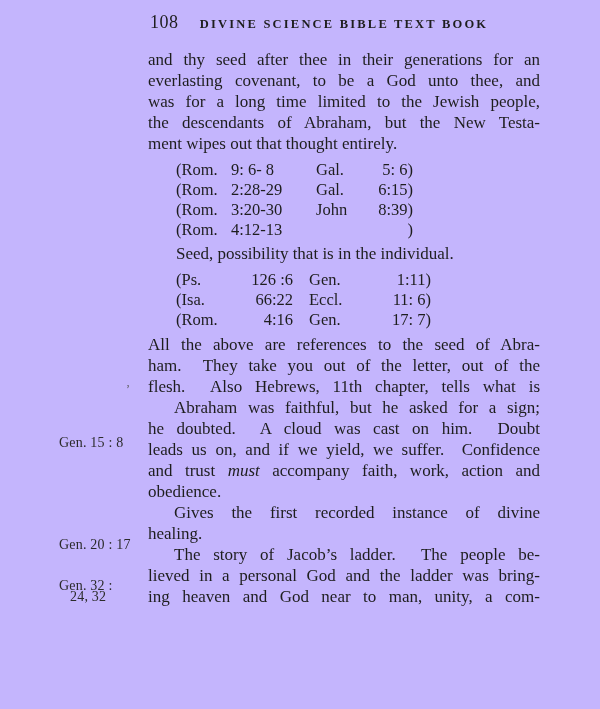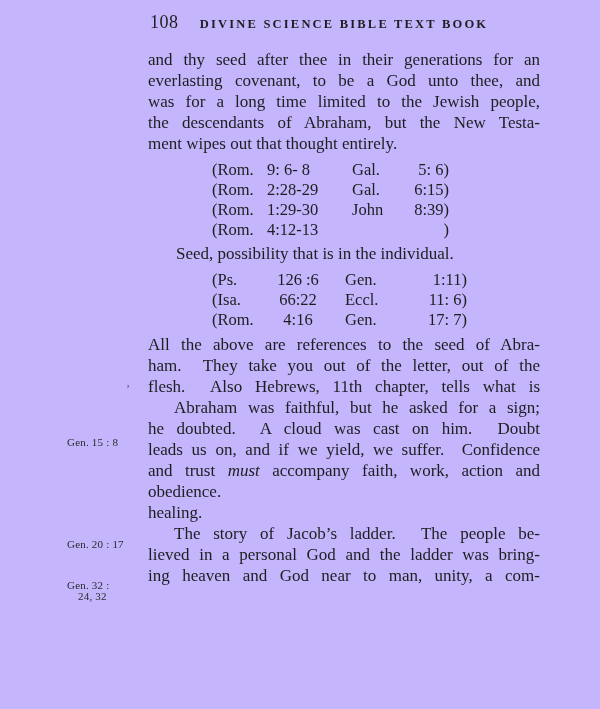"(Rom." .refs { margin: 6px 0 2px 64px -> 6px 0 2px 28px }
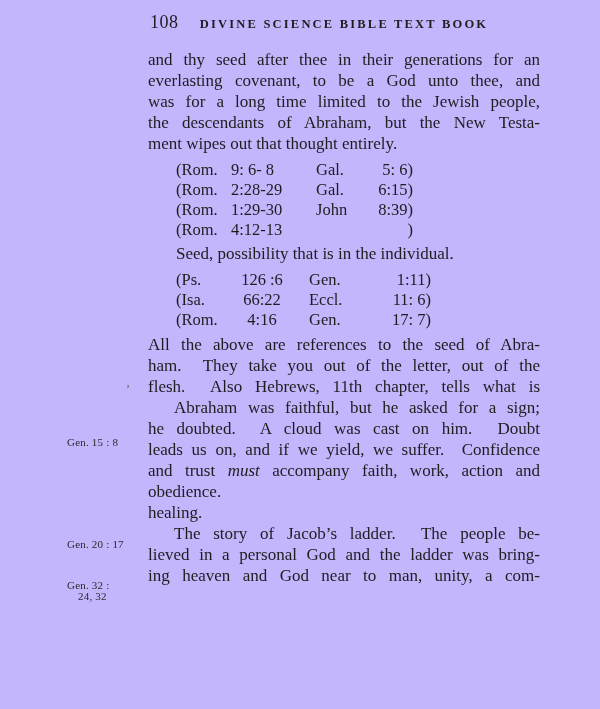"1:29-30" span.rc { text: 1:29-30 -> 3:20-30 }
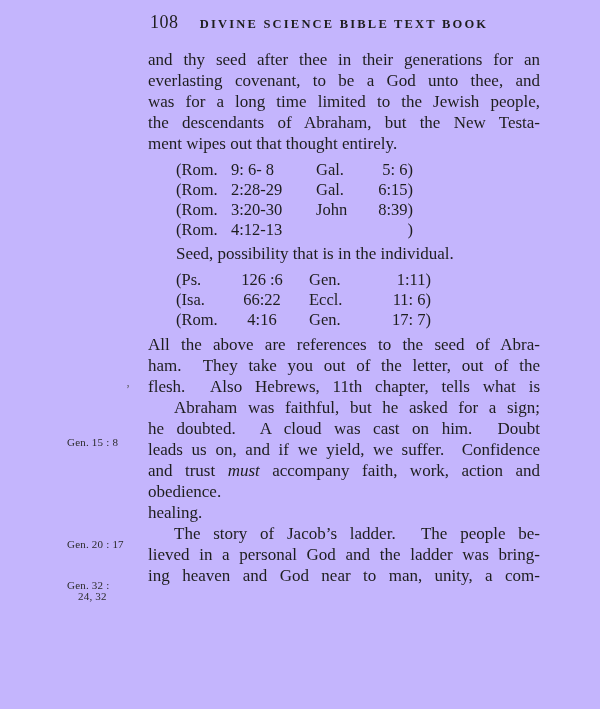"126 :6" .b2-c1 { text-align: center -> right }
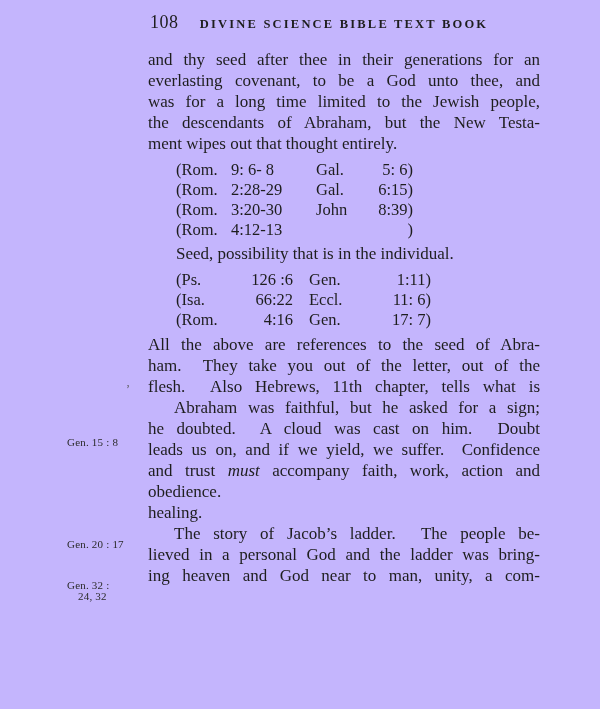"Gen. 15 : 8" .margin-note { font-size: 11px -> 14px; left: 67px -> 59px }
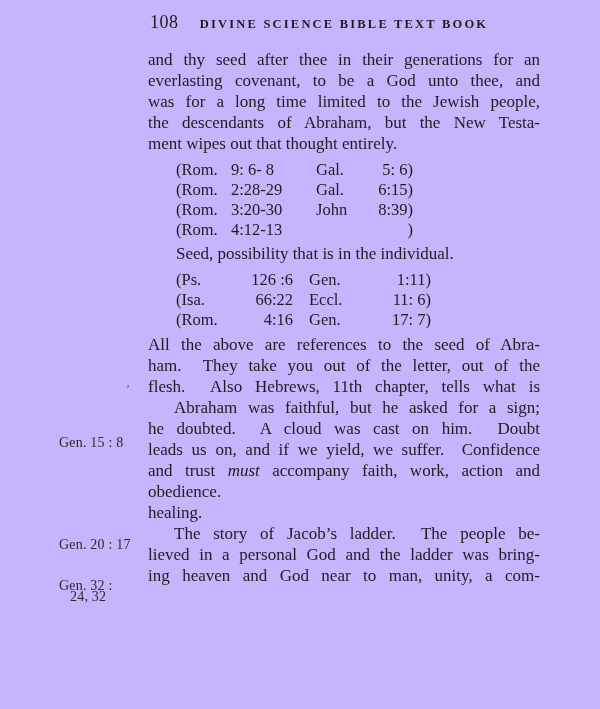"Gives the first recorded instance" div.pline { html: none -> <div>Gives the first recorded instance of divine</div> }
